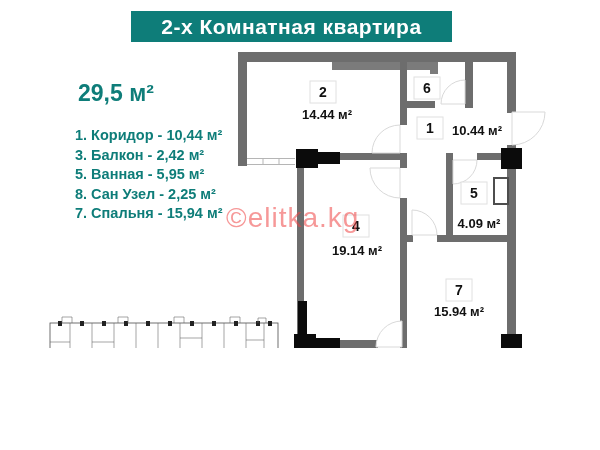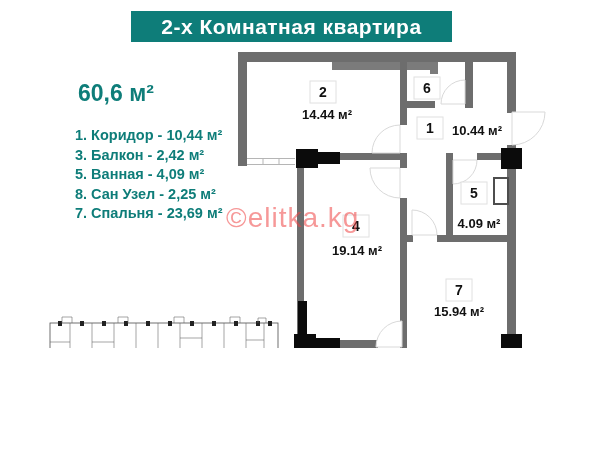"60,6 м²" div.total-area { text: 60,6 -> 29,5 }
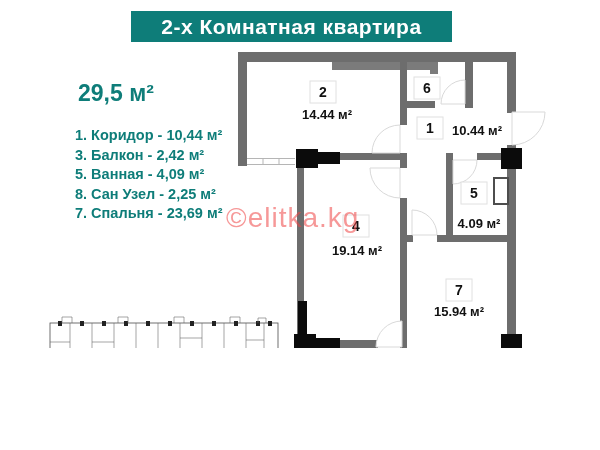"5. Ванная - 4,09 м²" div.row { text: 4,09 -> 5,95 }
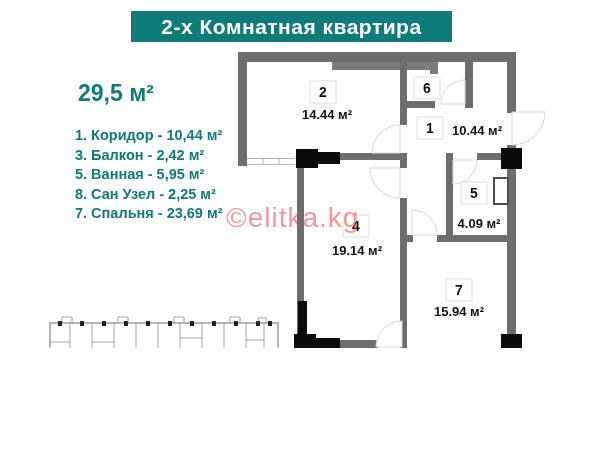"7. Спальня - 23,69 м²" div.row { text: 23,69 -> 15,94 }
